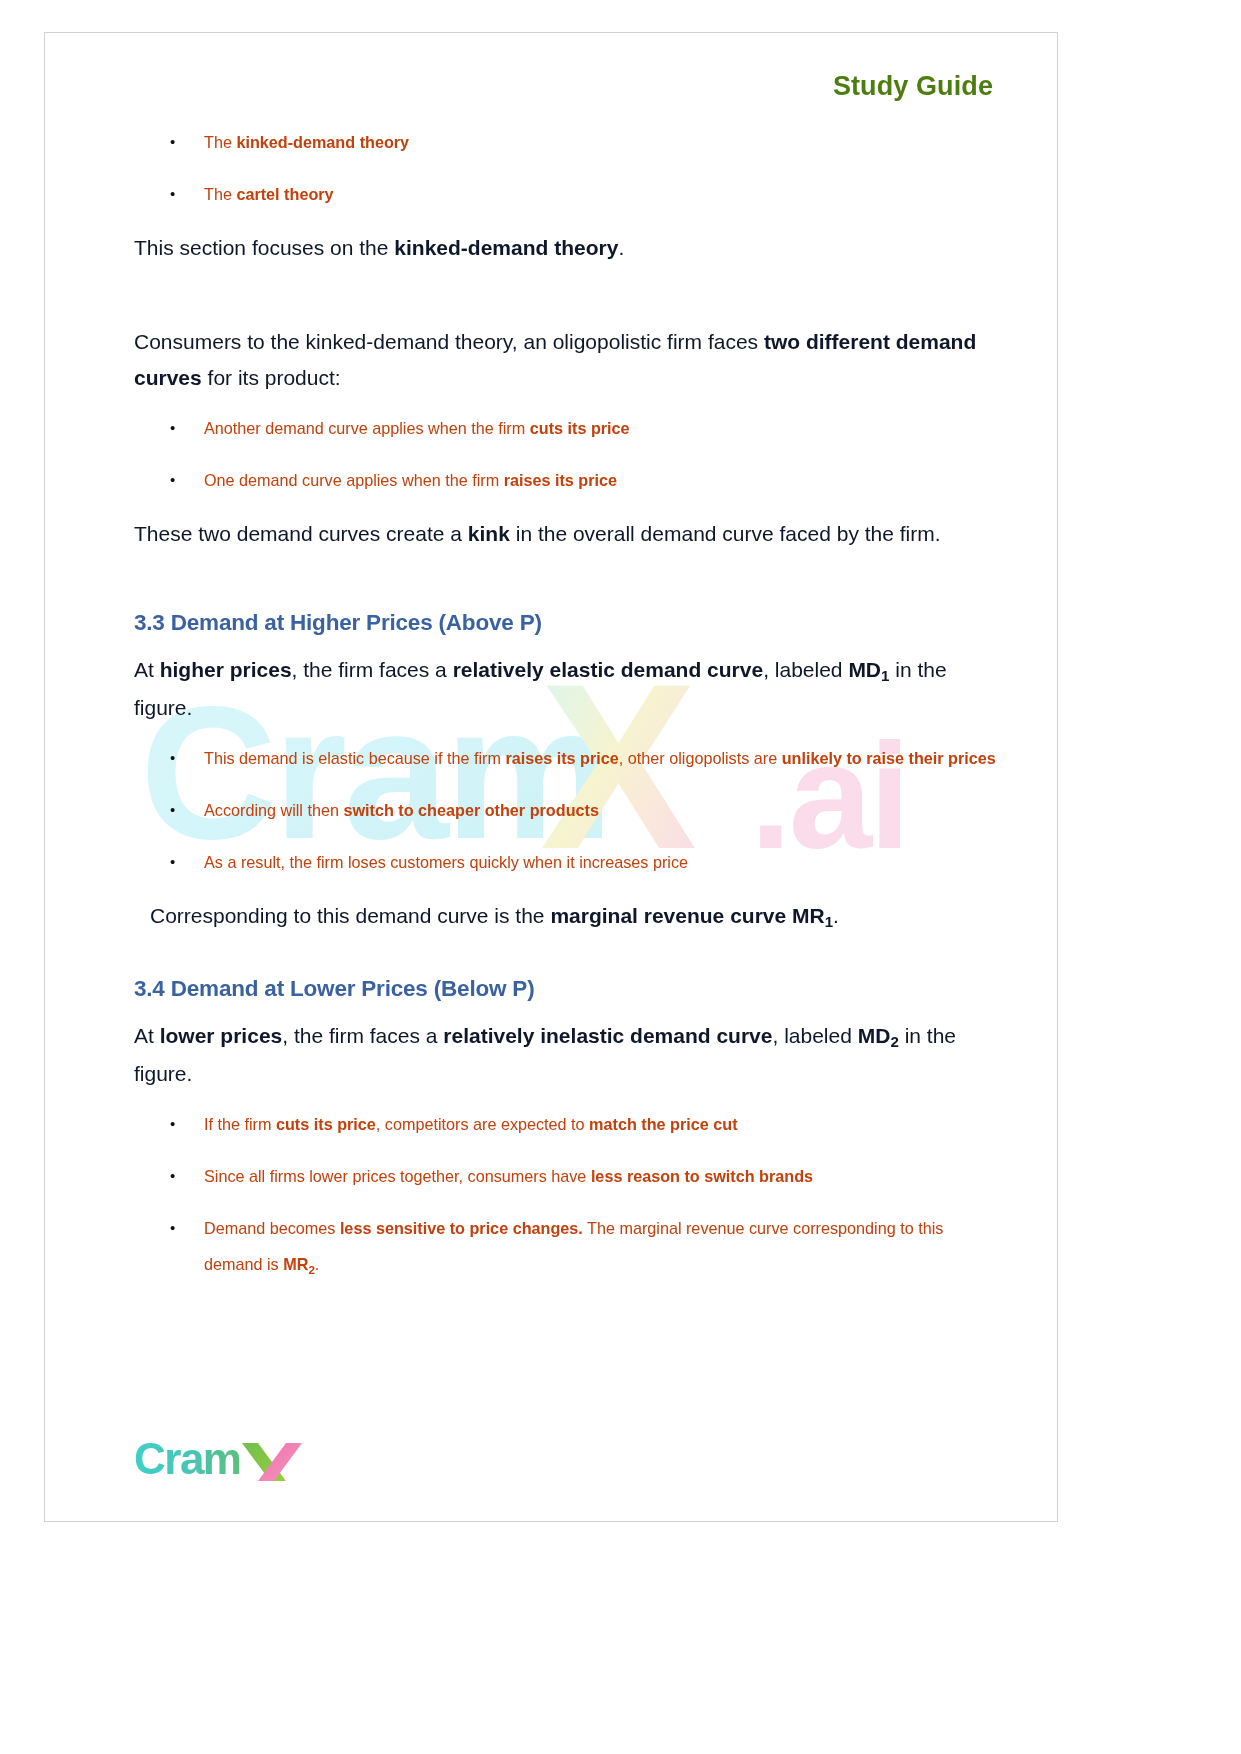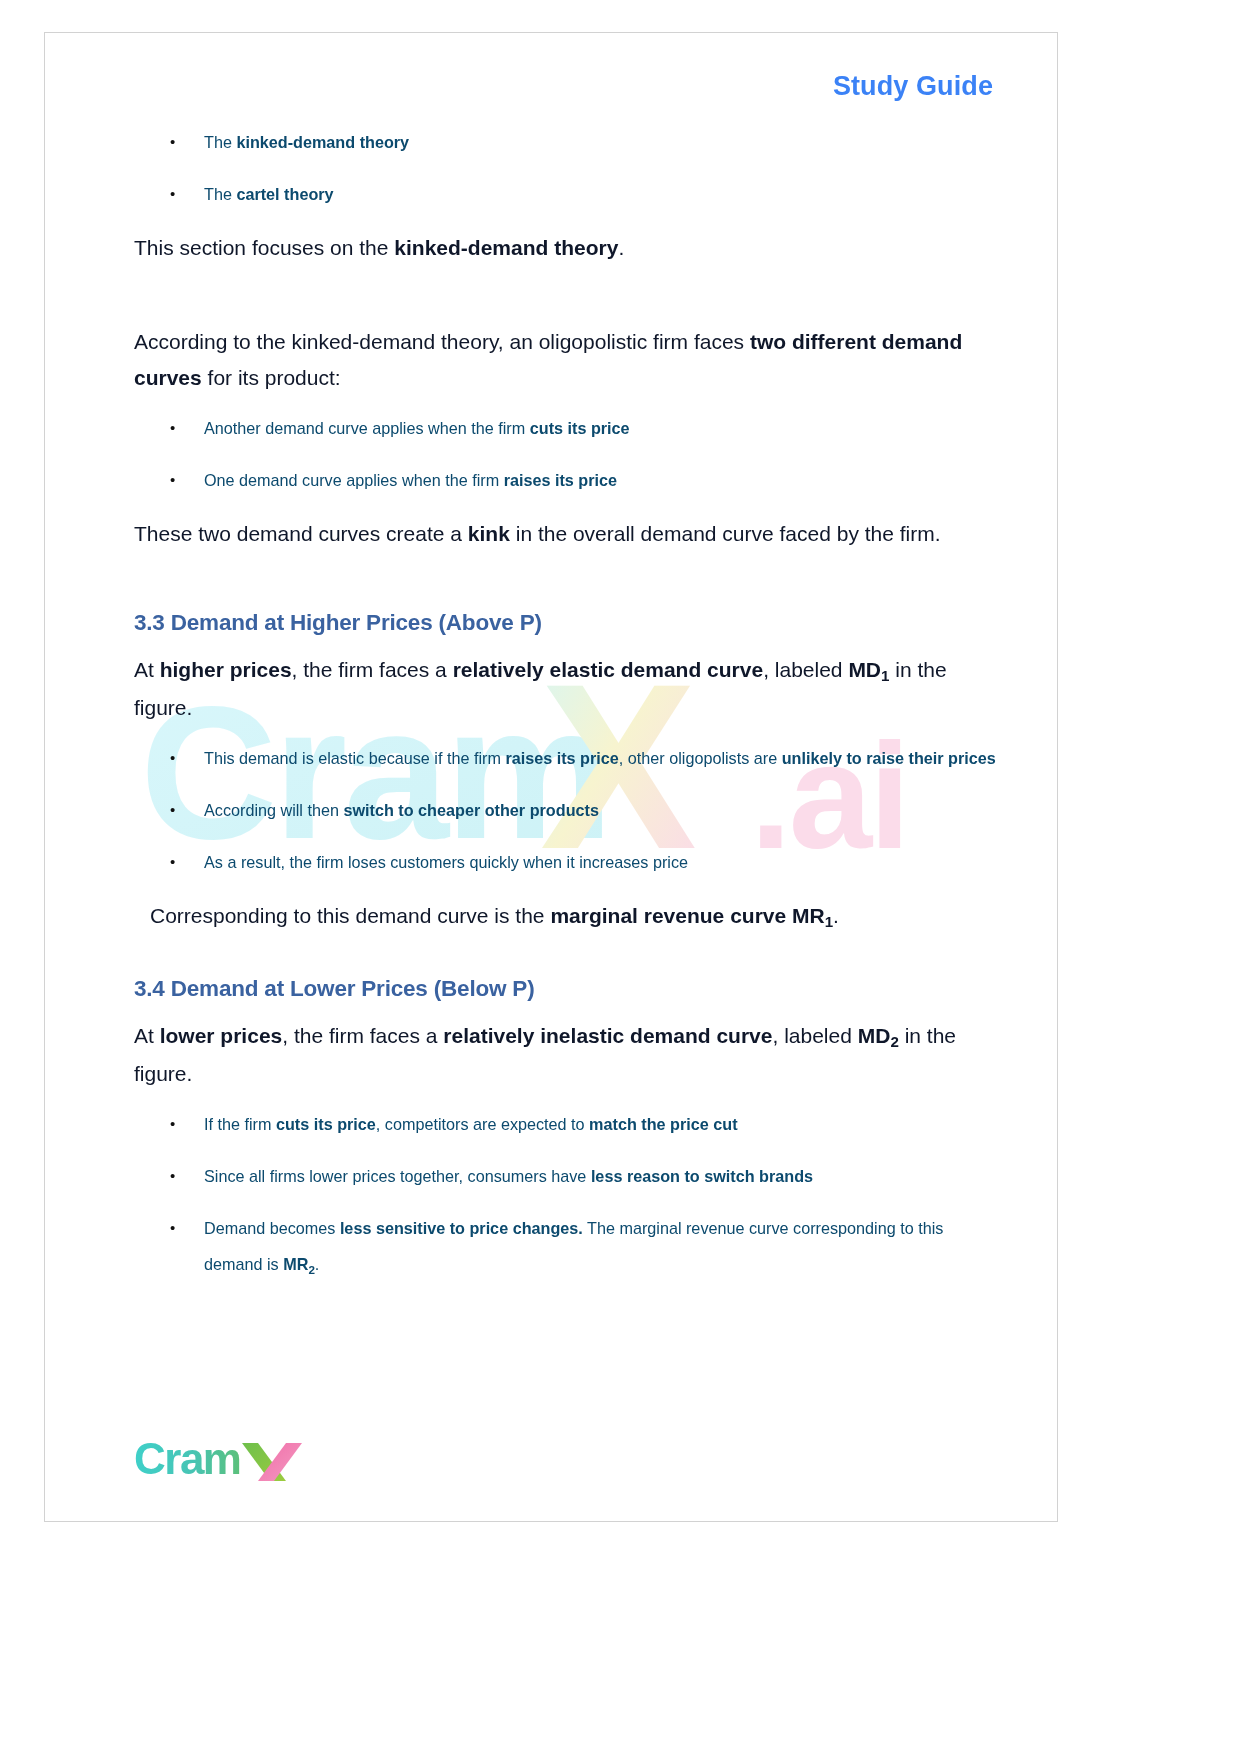"Study Guide" .doc-title { color: #3b82f6 -> #4d7c0f }
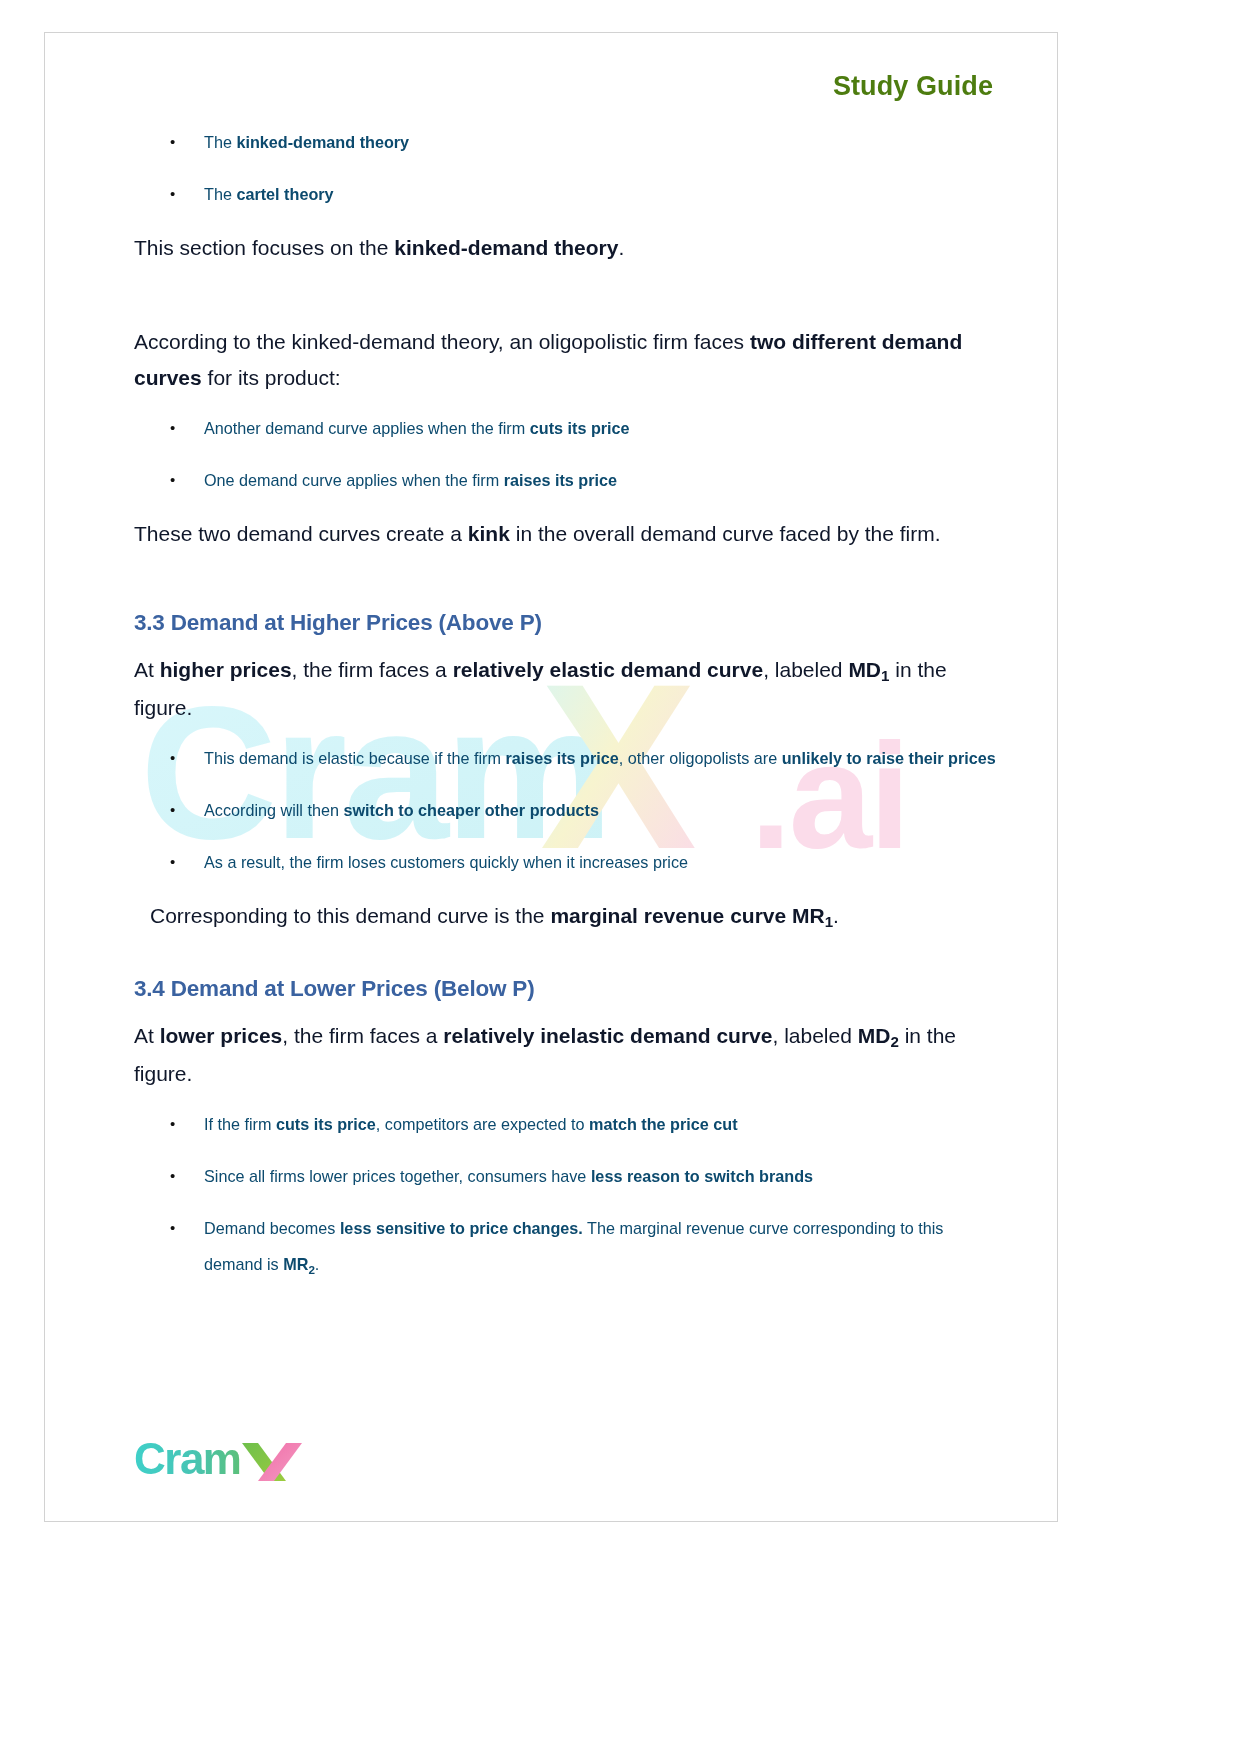"The kinked-demand theory" ul.bullets > li { color: #0c4a6e -> #c2410c }
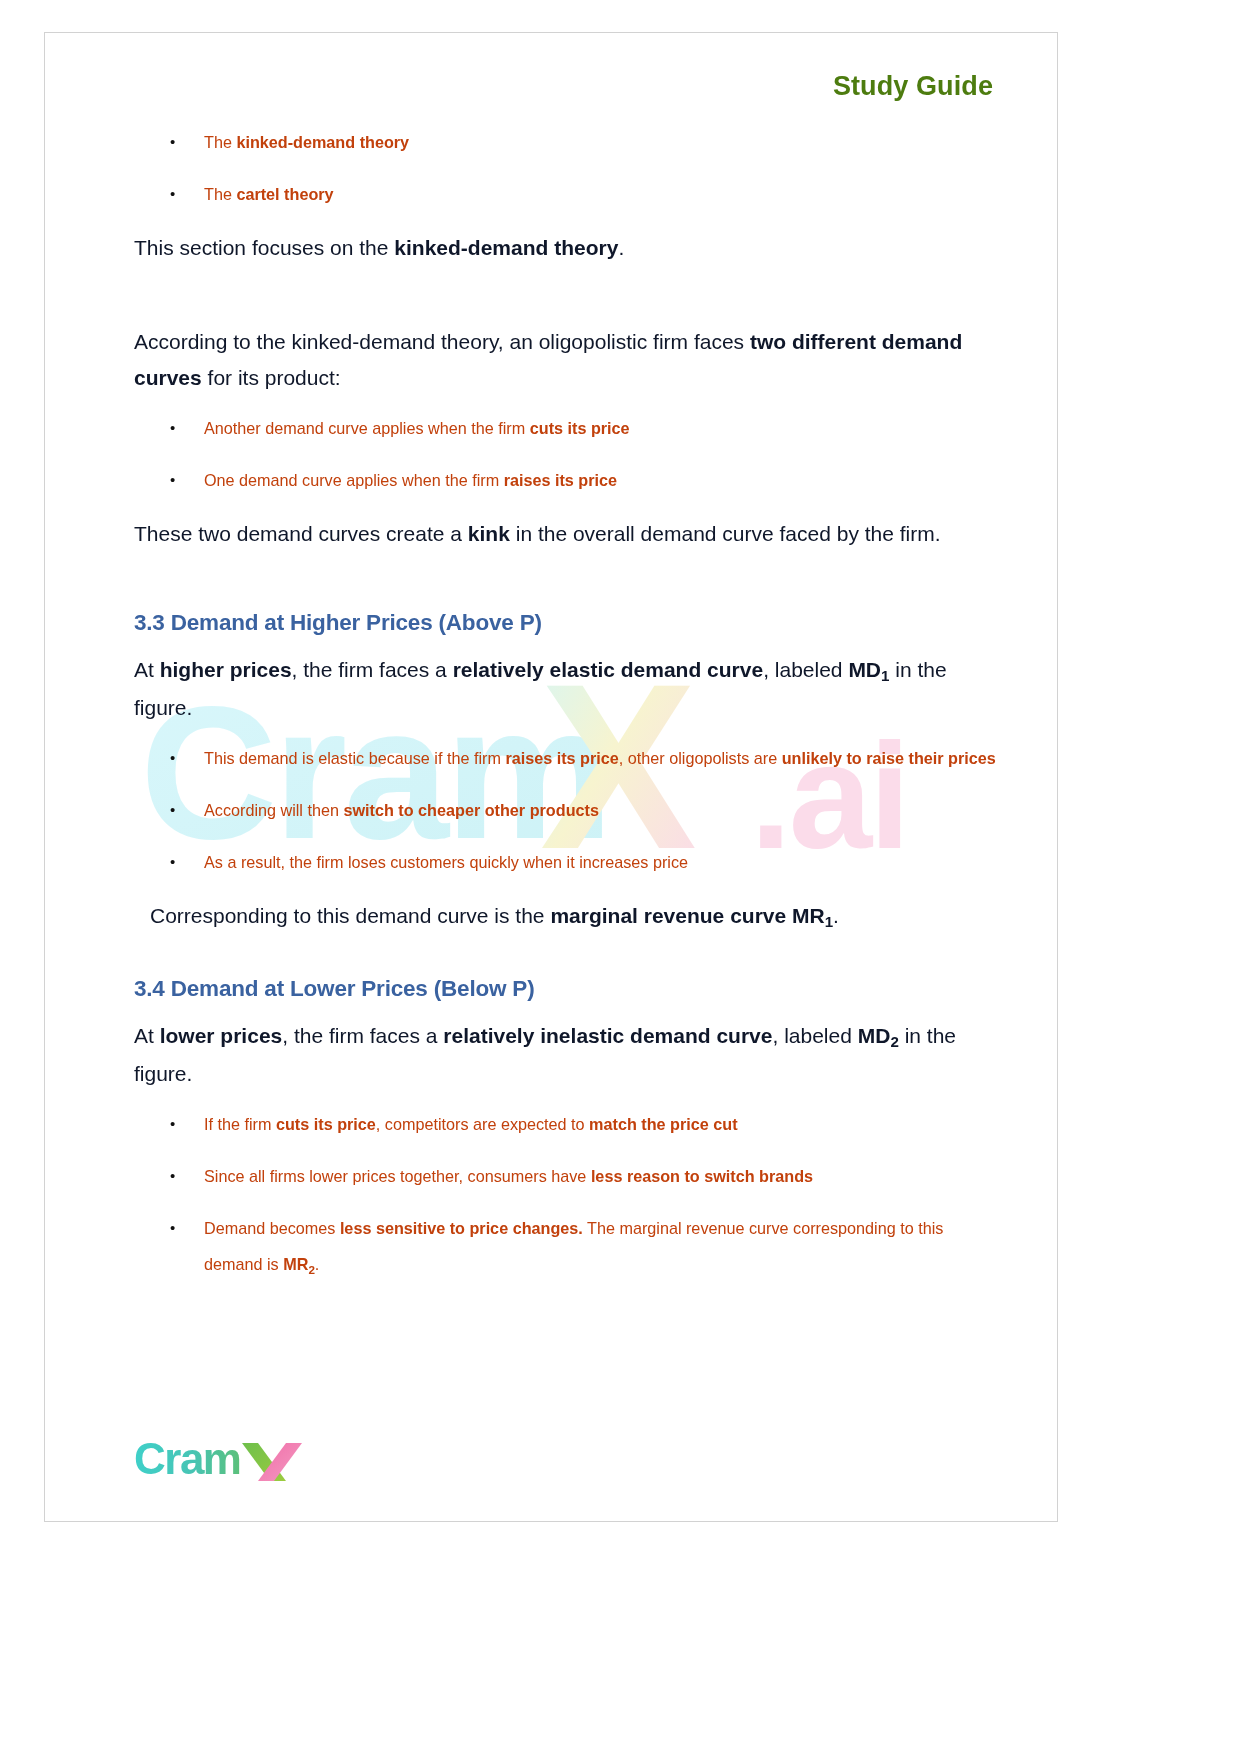"According to the kinked-demand theory," span { text: According -> Consumers }
